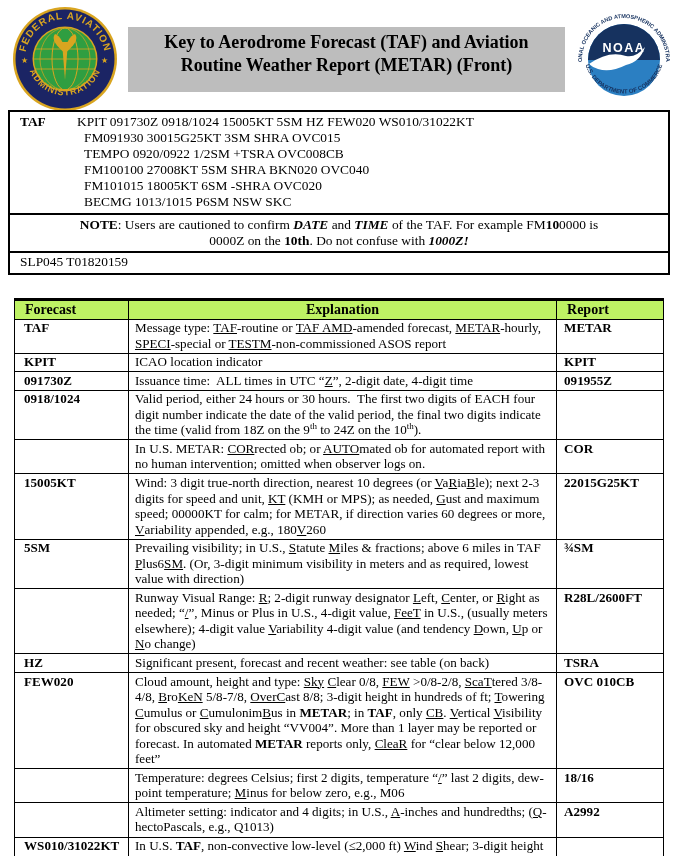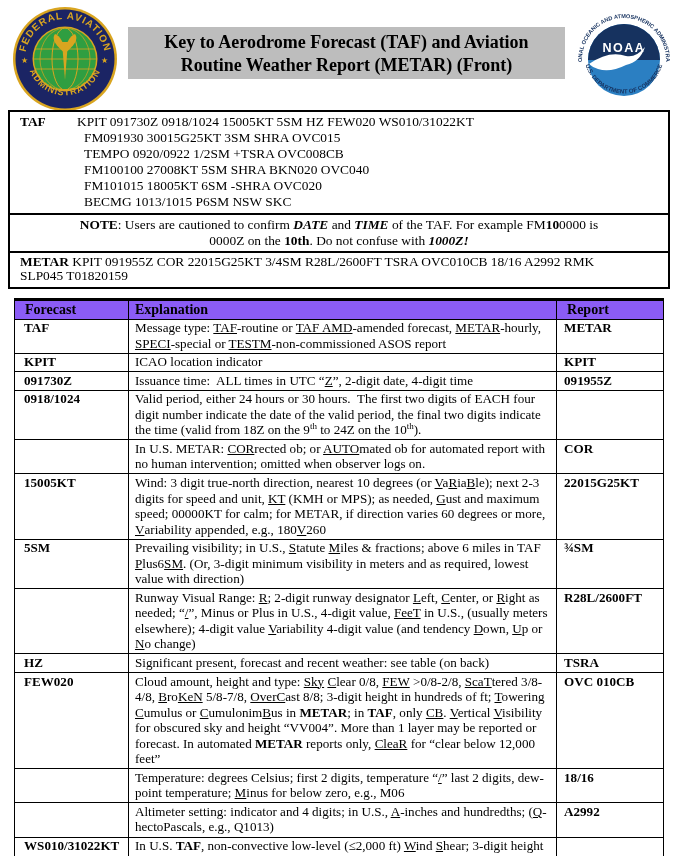"Key to Aerodrome Forecast (TAF)" .title-box { height: 52px -> 65px }
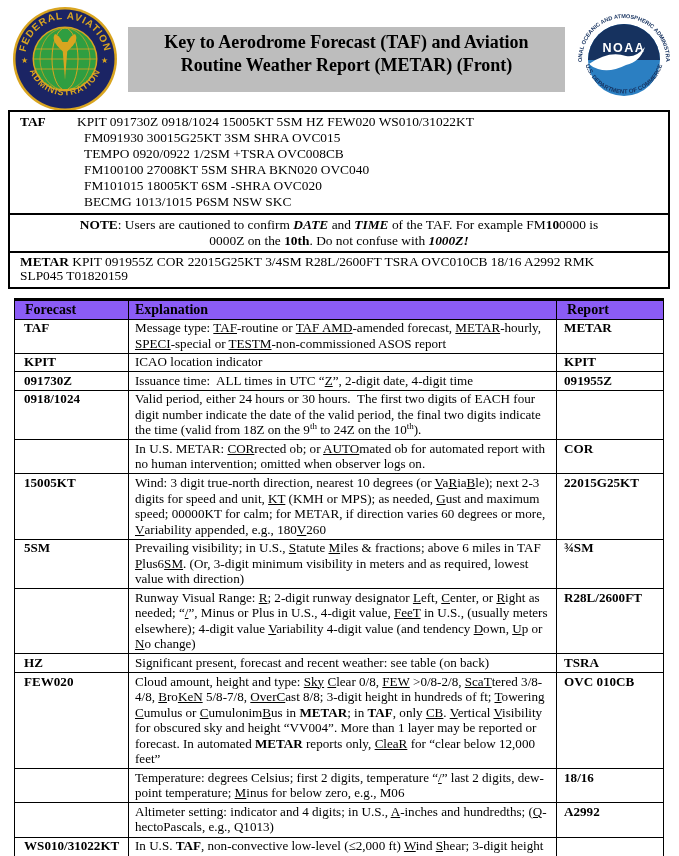"METAR KPIT 091955Z COR 22015G25KT" div { html: <div><span>METAR</span><span> KPIT 091955Z COR 22015G25KT 3/4SM R28L/2600FT TSRA OVC010CB 18/16 A2992 RMK</span></div> -> none }
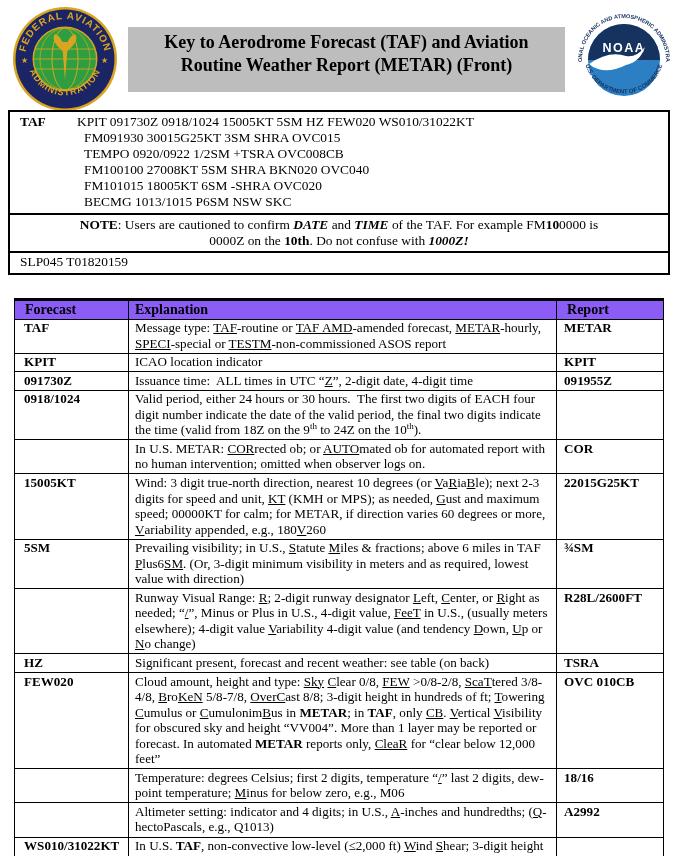"Forecast" .key-table thead th { background: #8b5cf6 -> #bef264 }
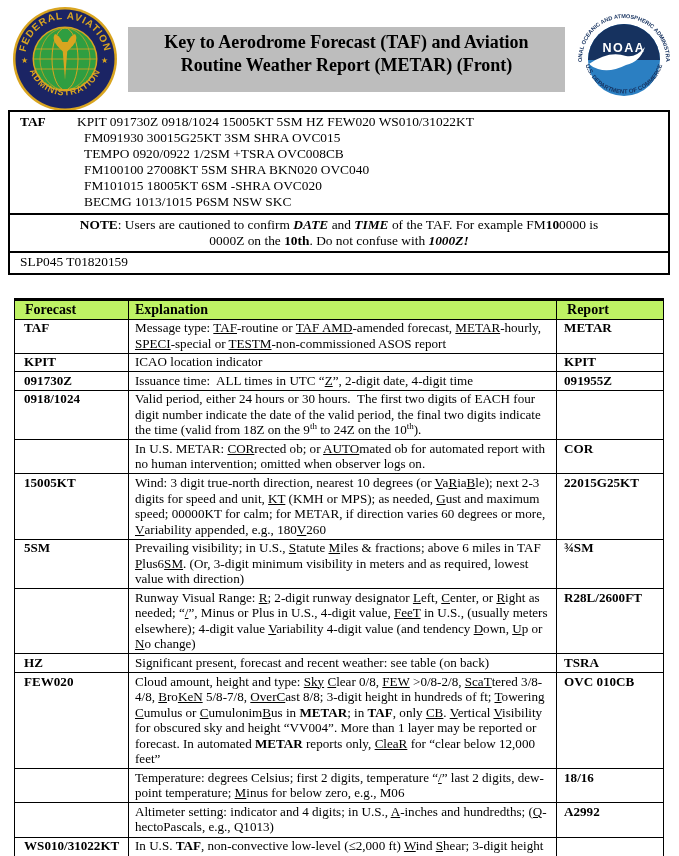"Explanation" th.h-expl { text-align: left -> center }
